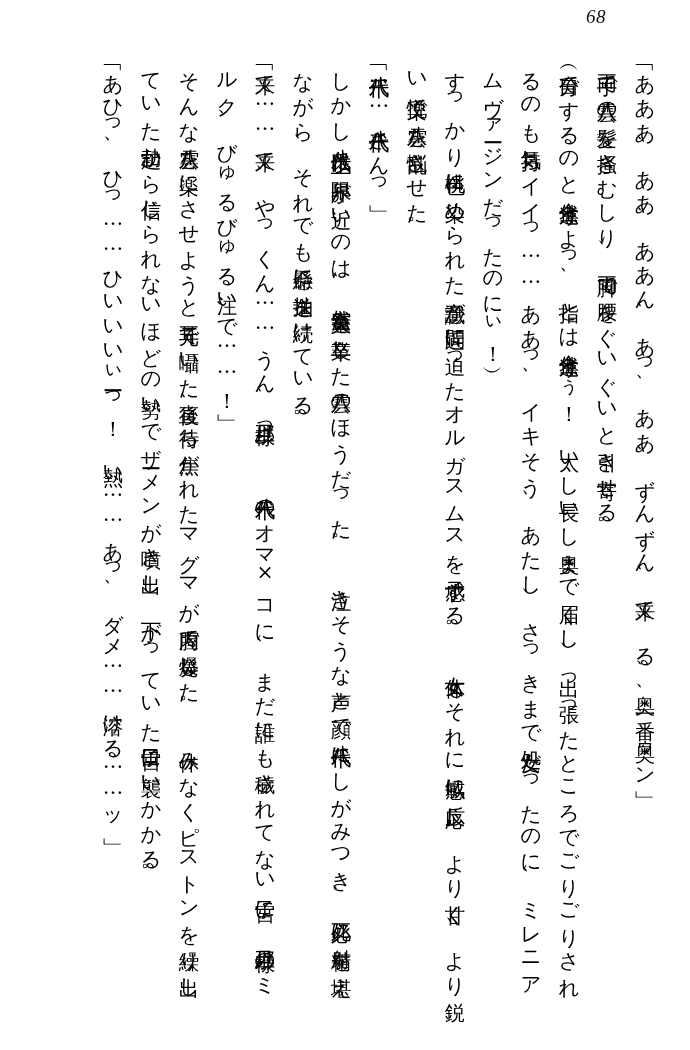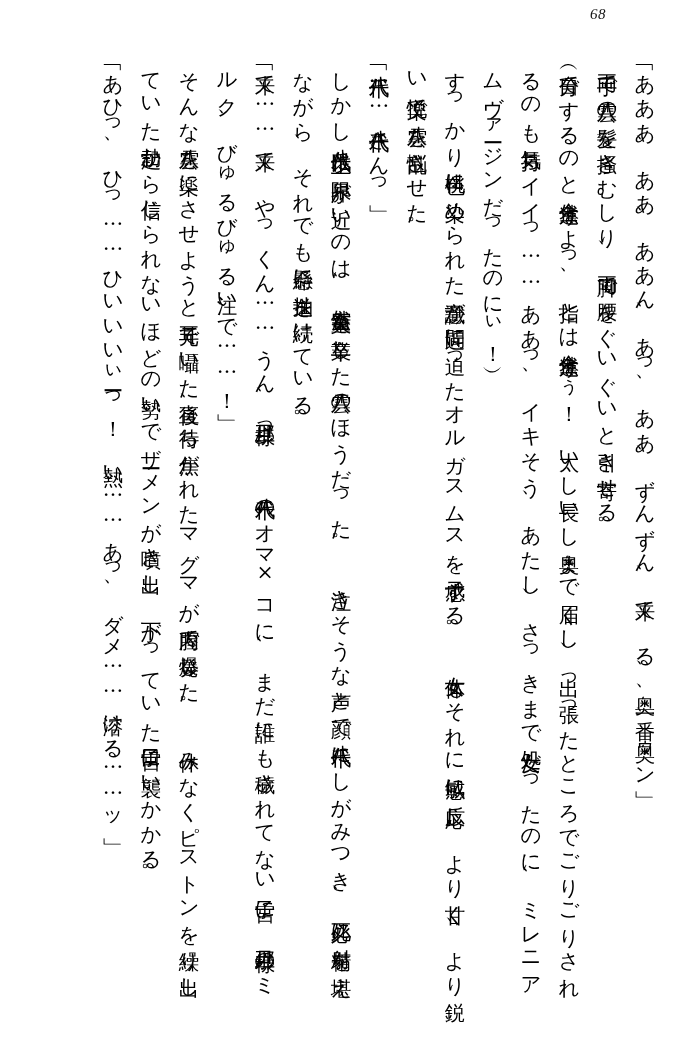"68" .page-number { font-size: 15px -> 19px }
